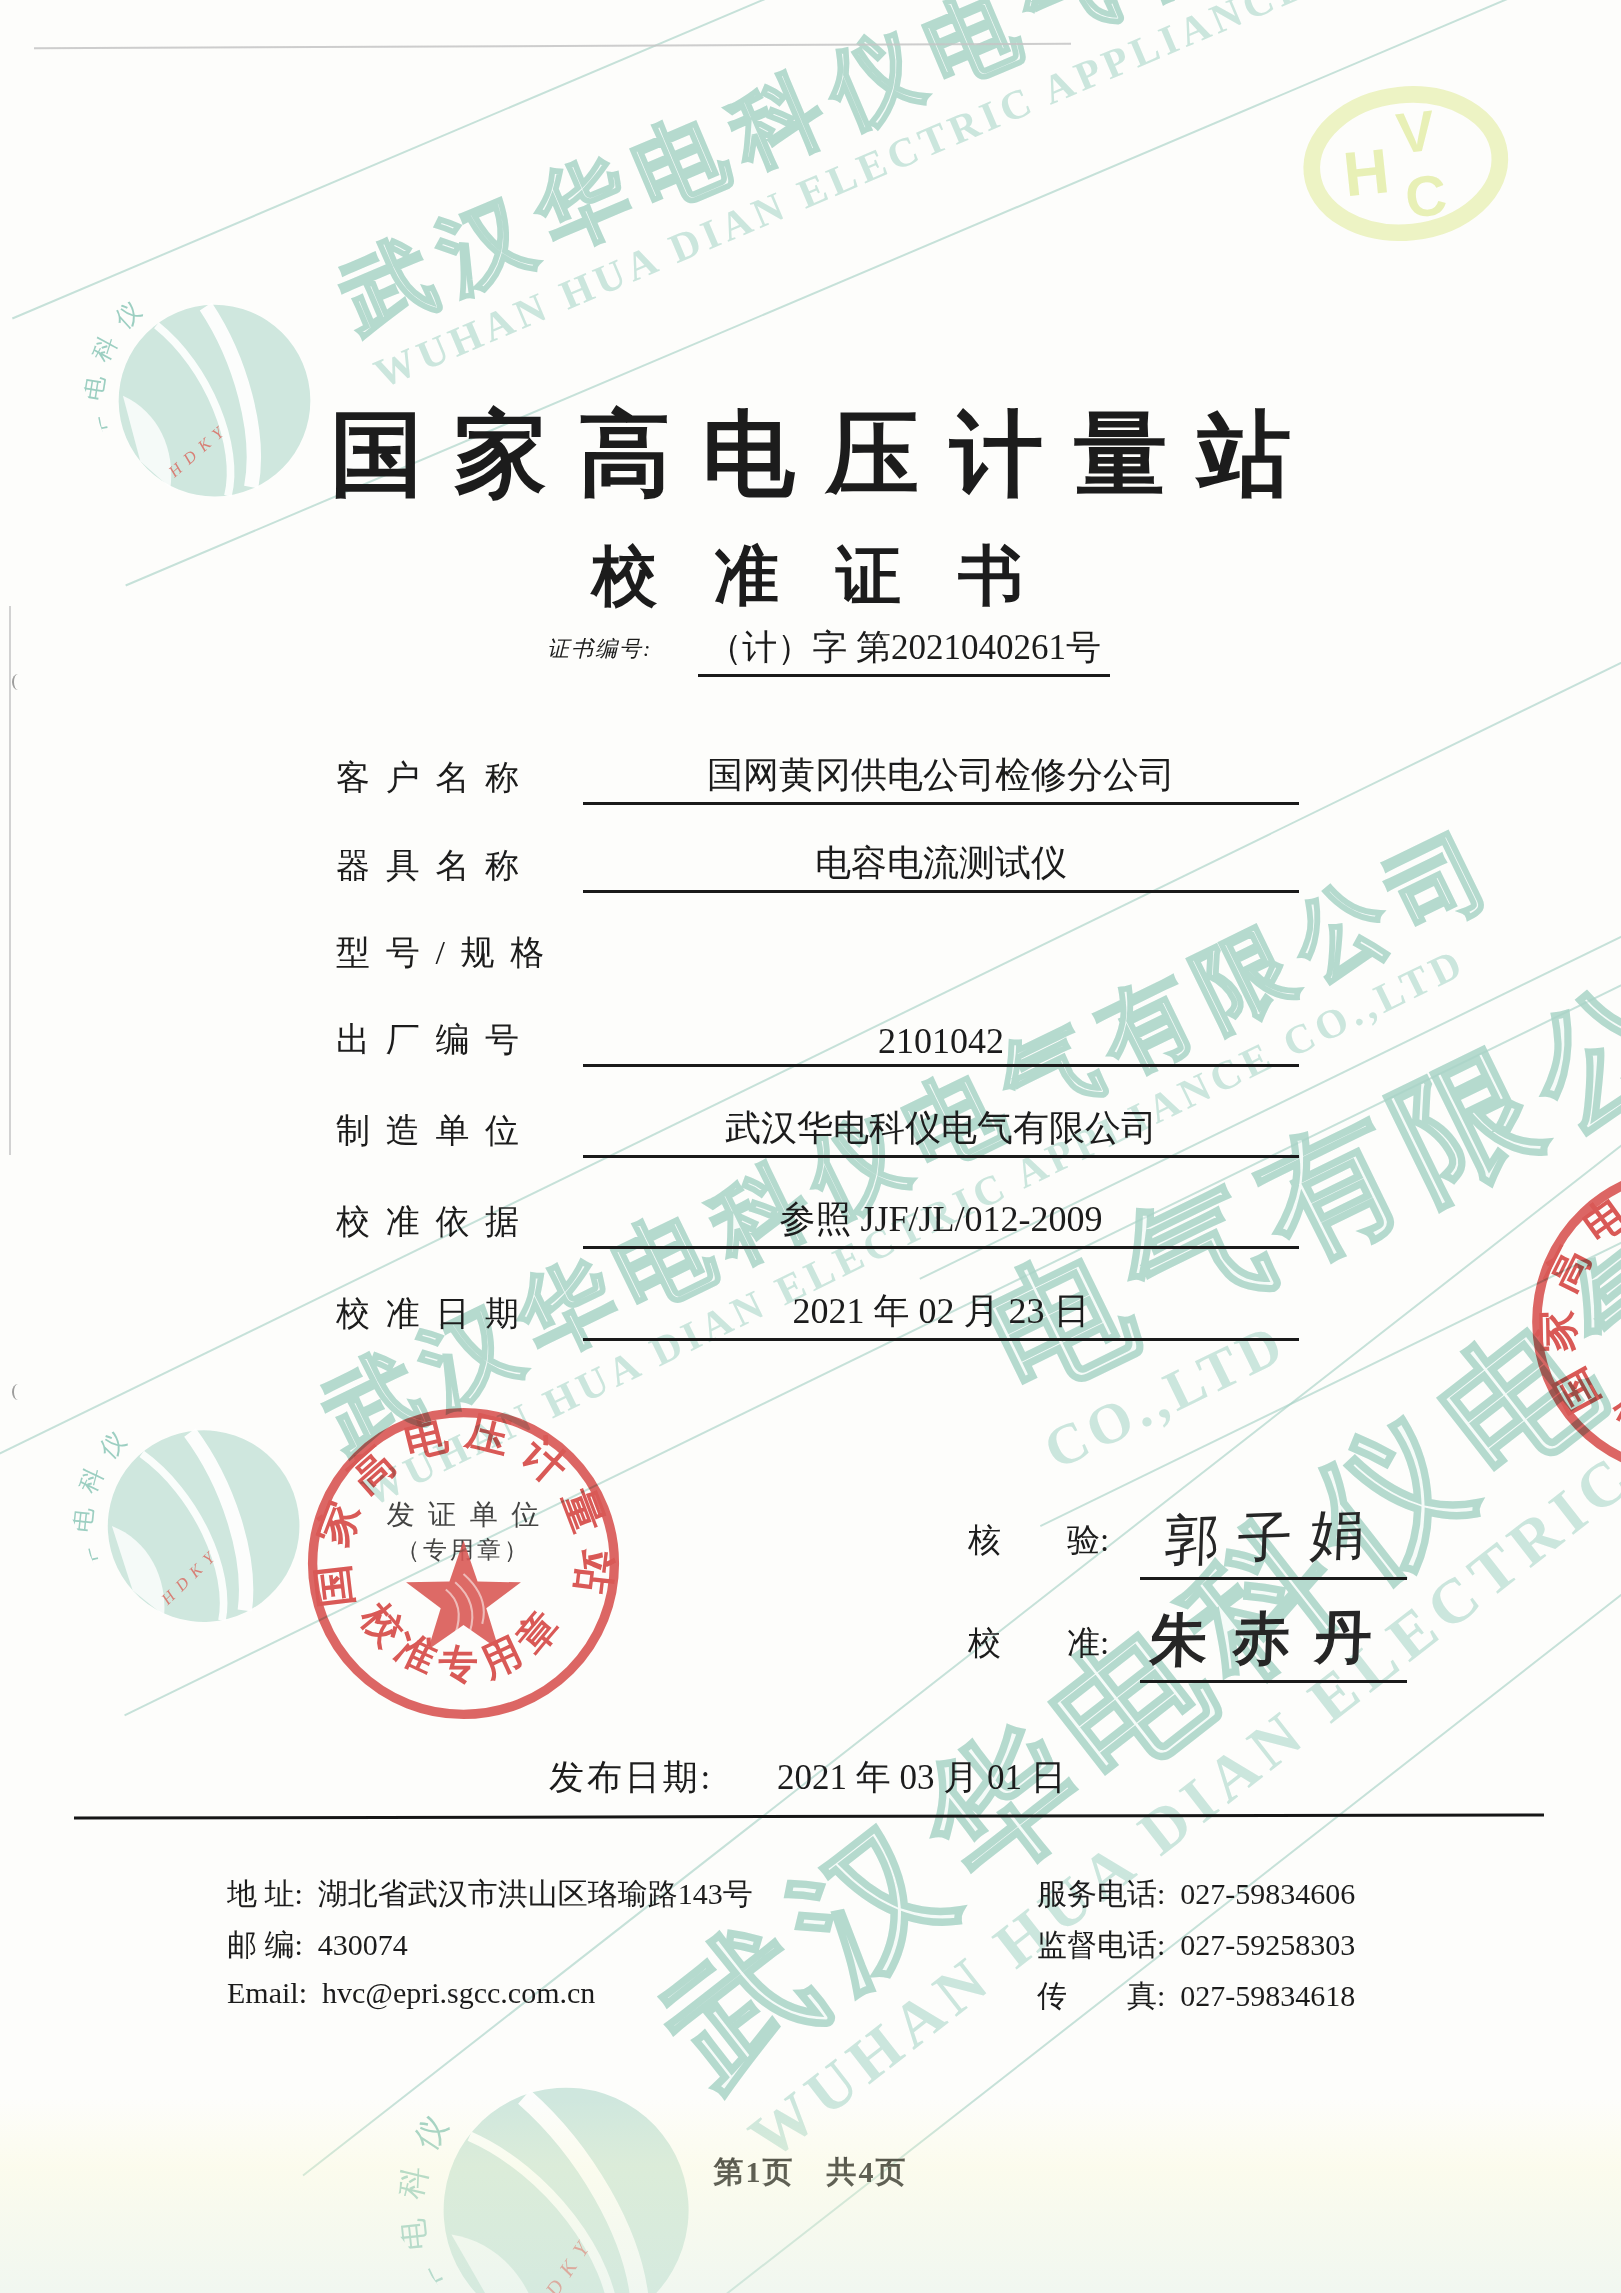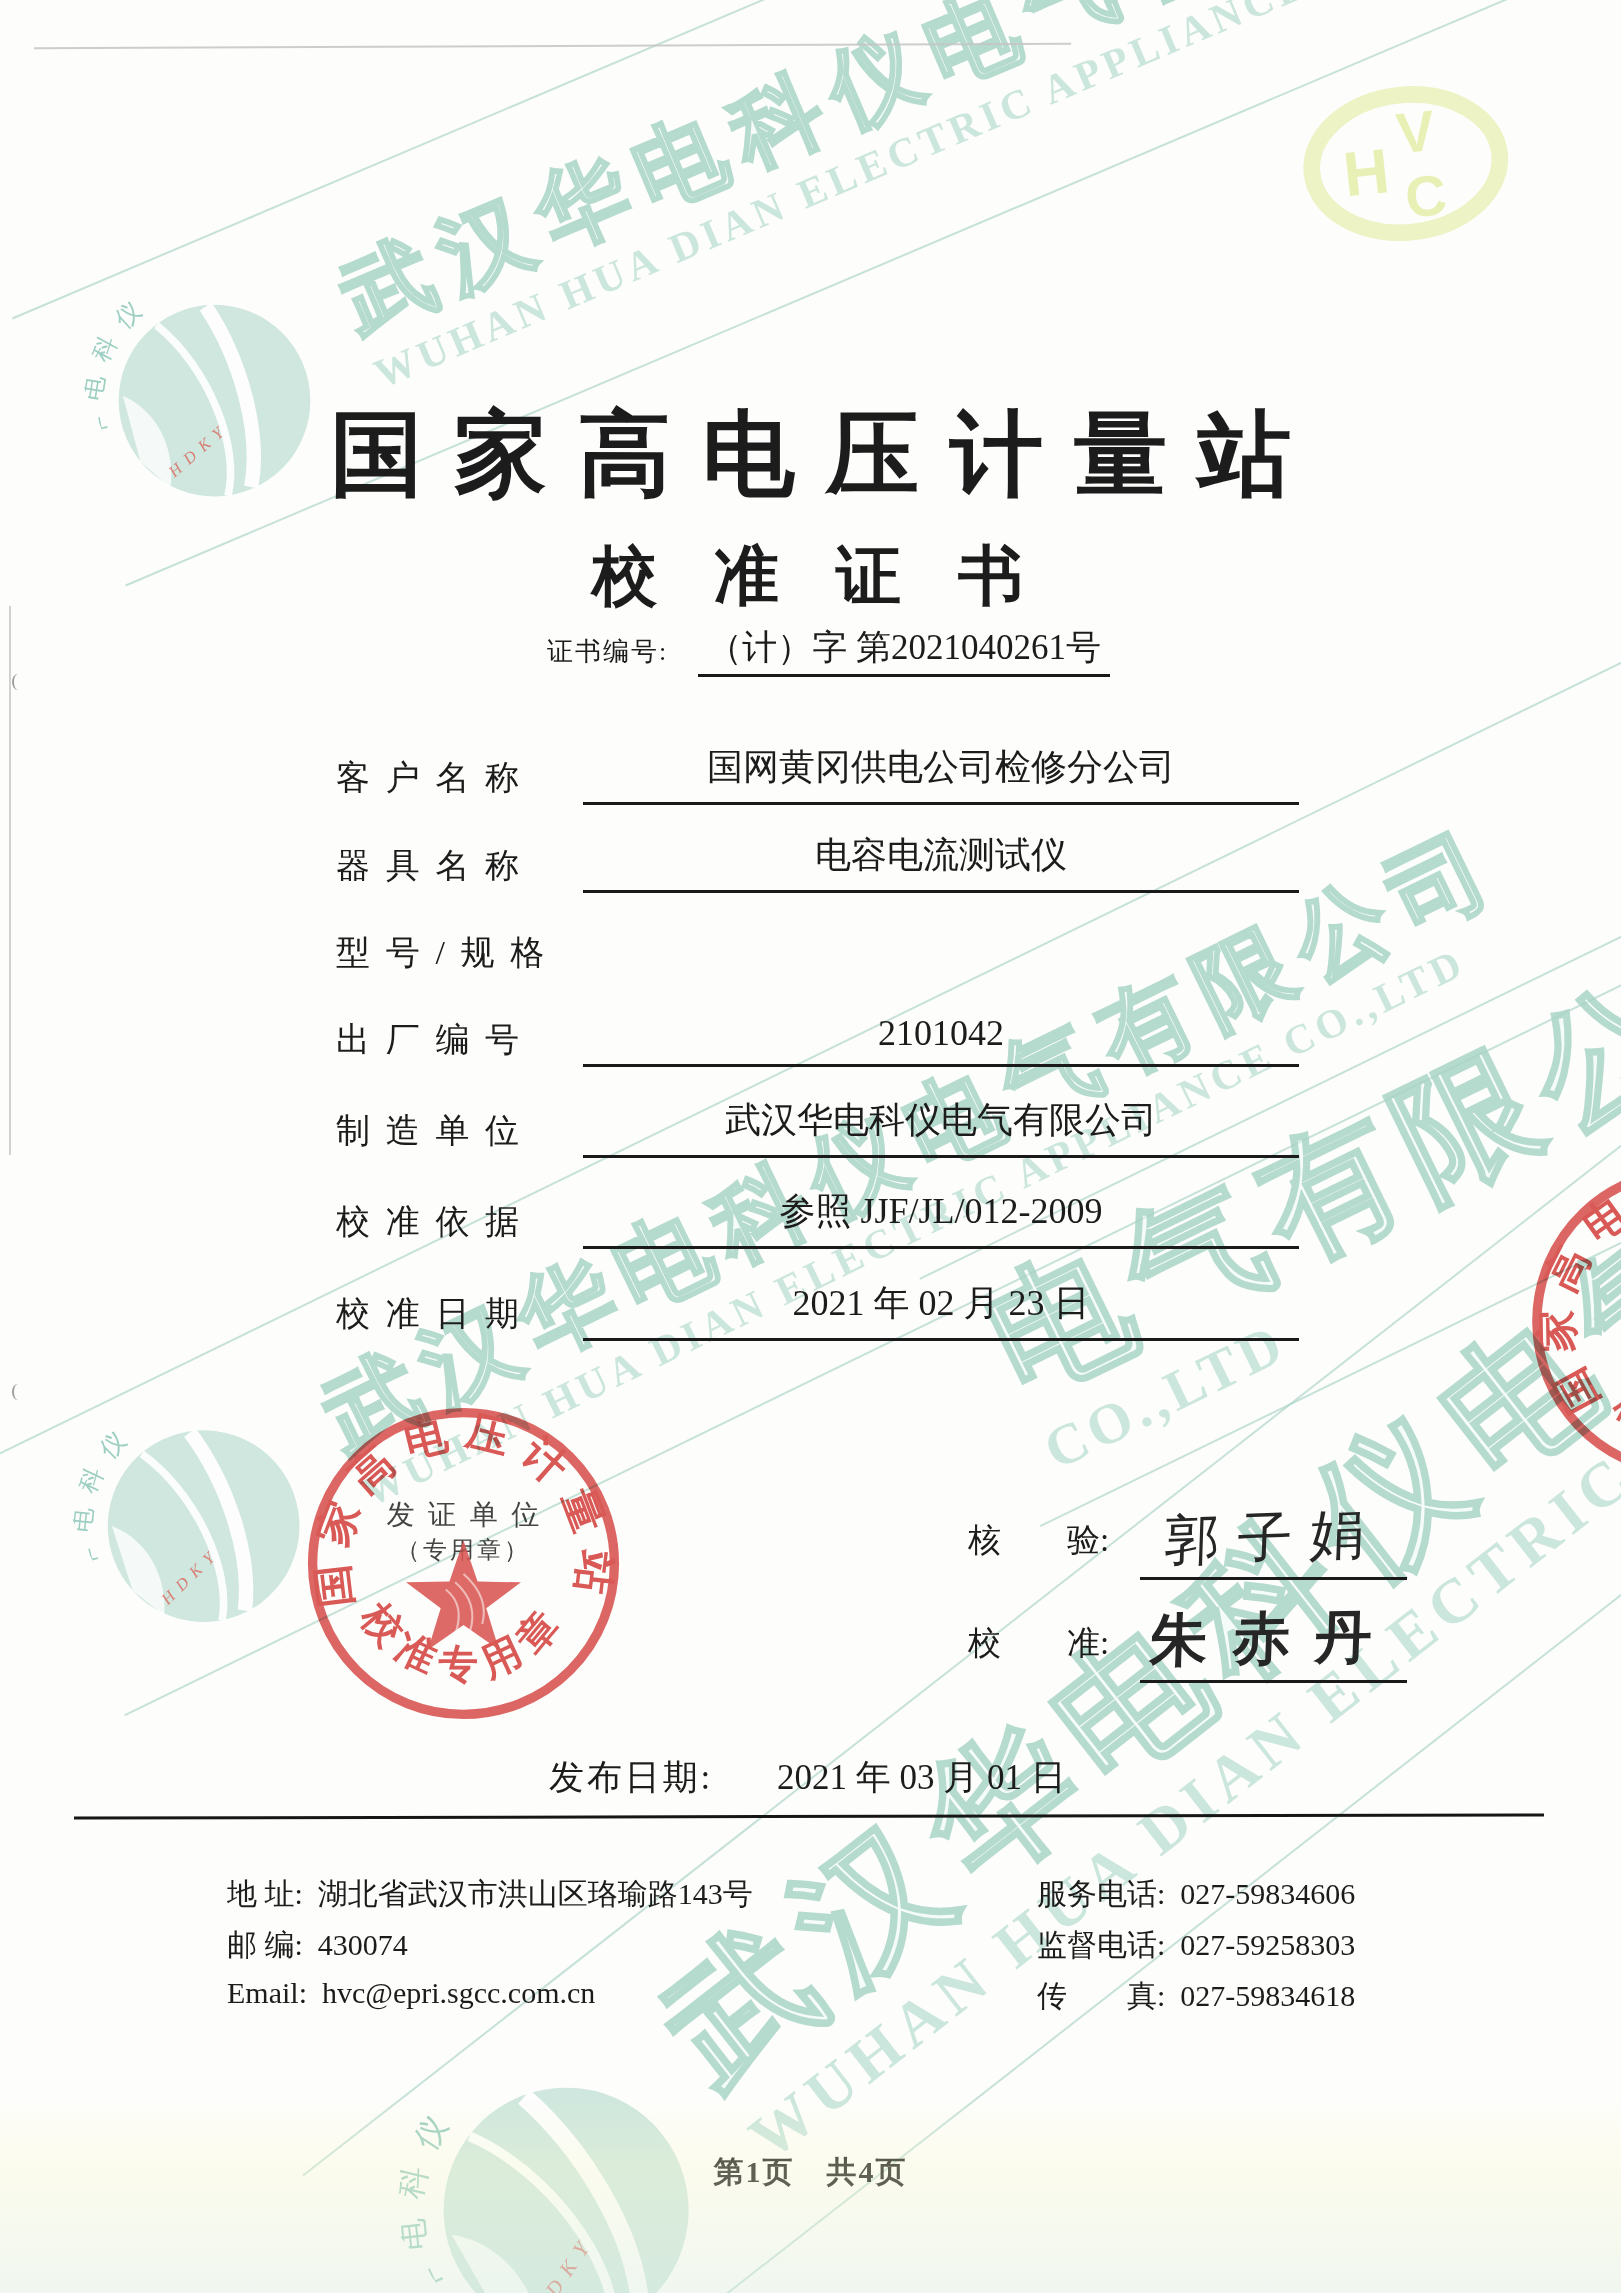"证书编号:" .cert-label { font-size: 26px -> 22px; font-style: none -> italic }
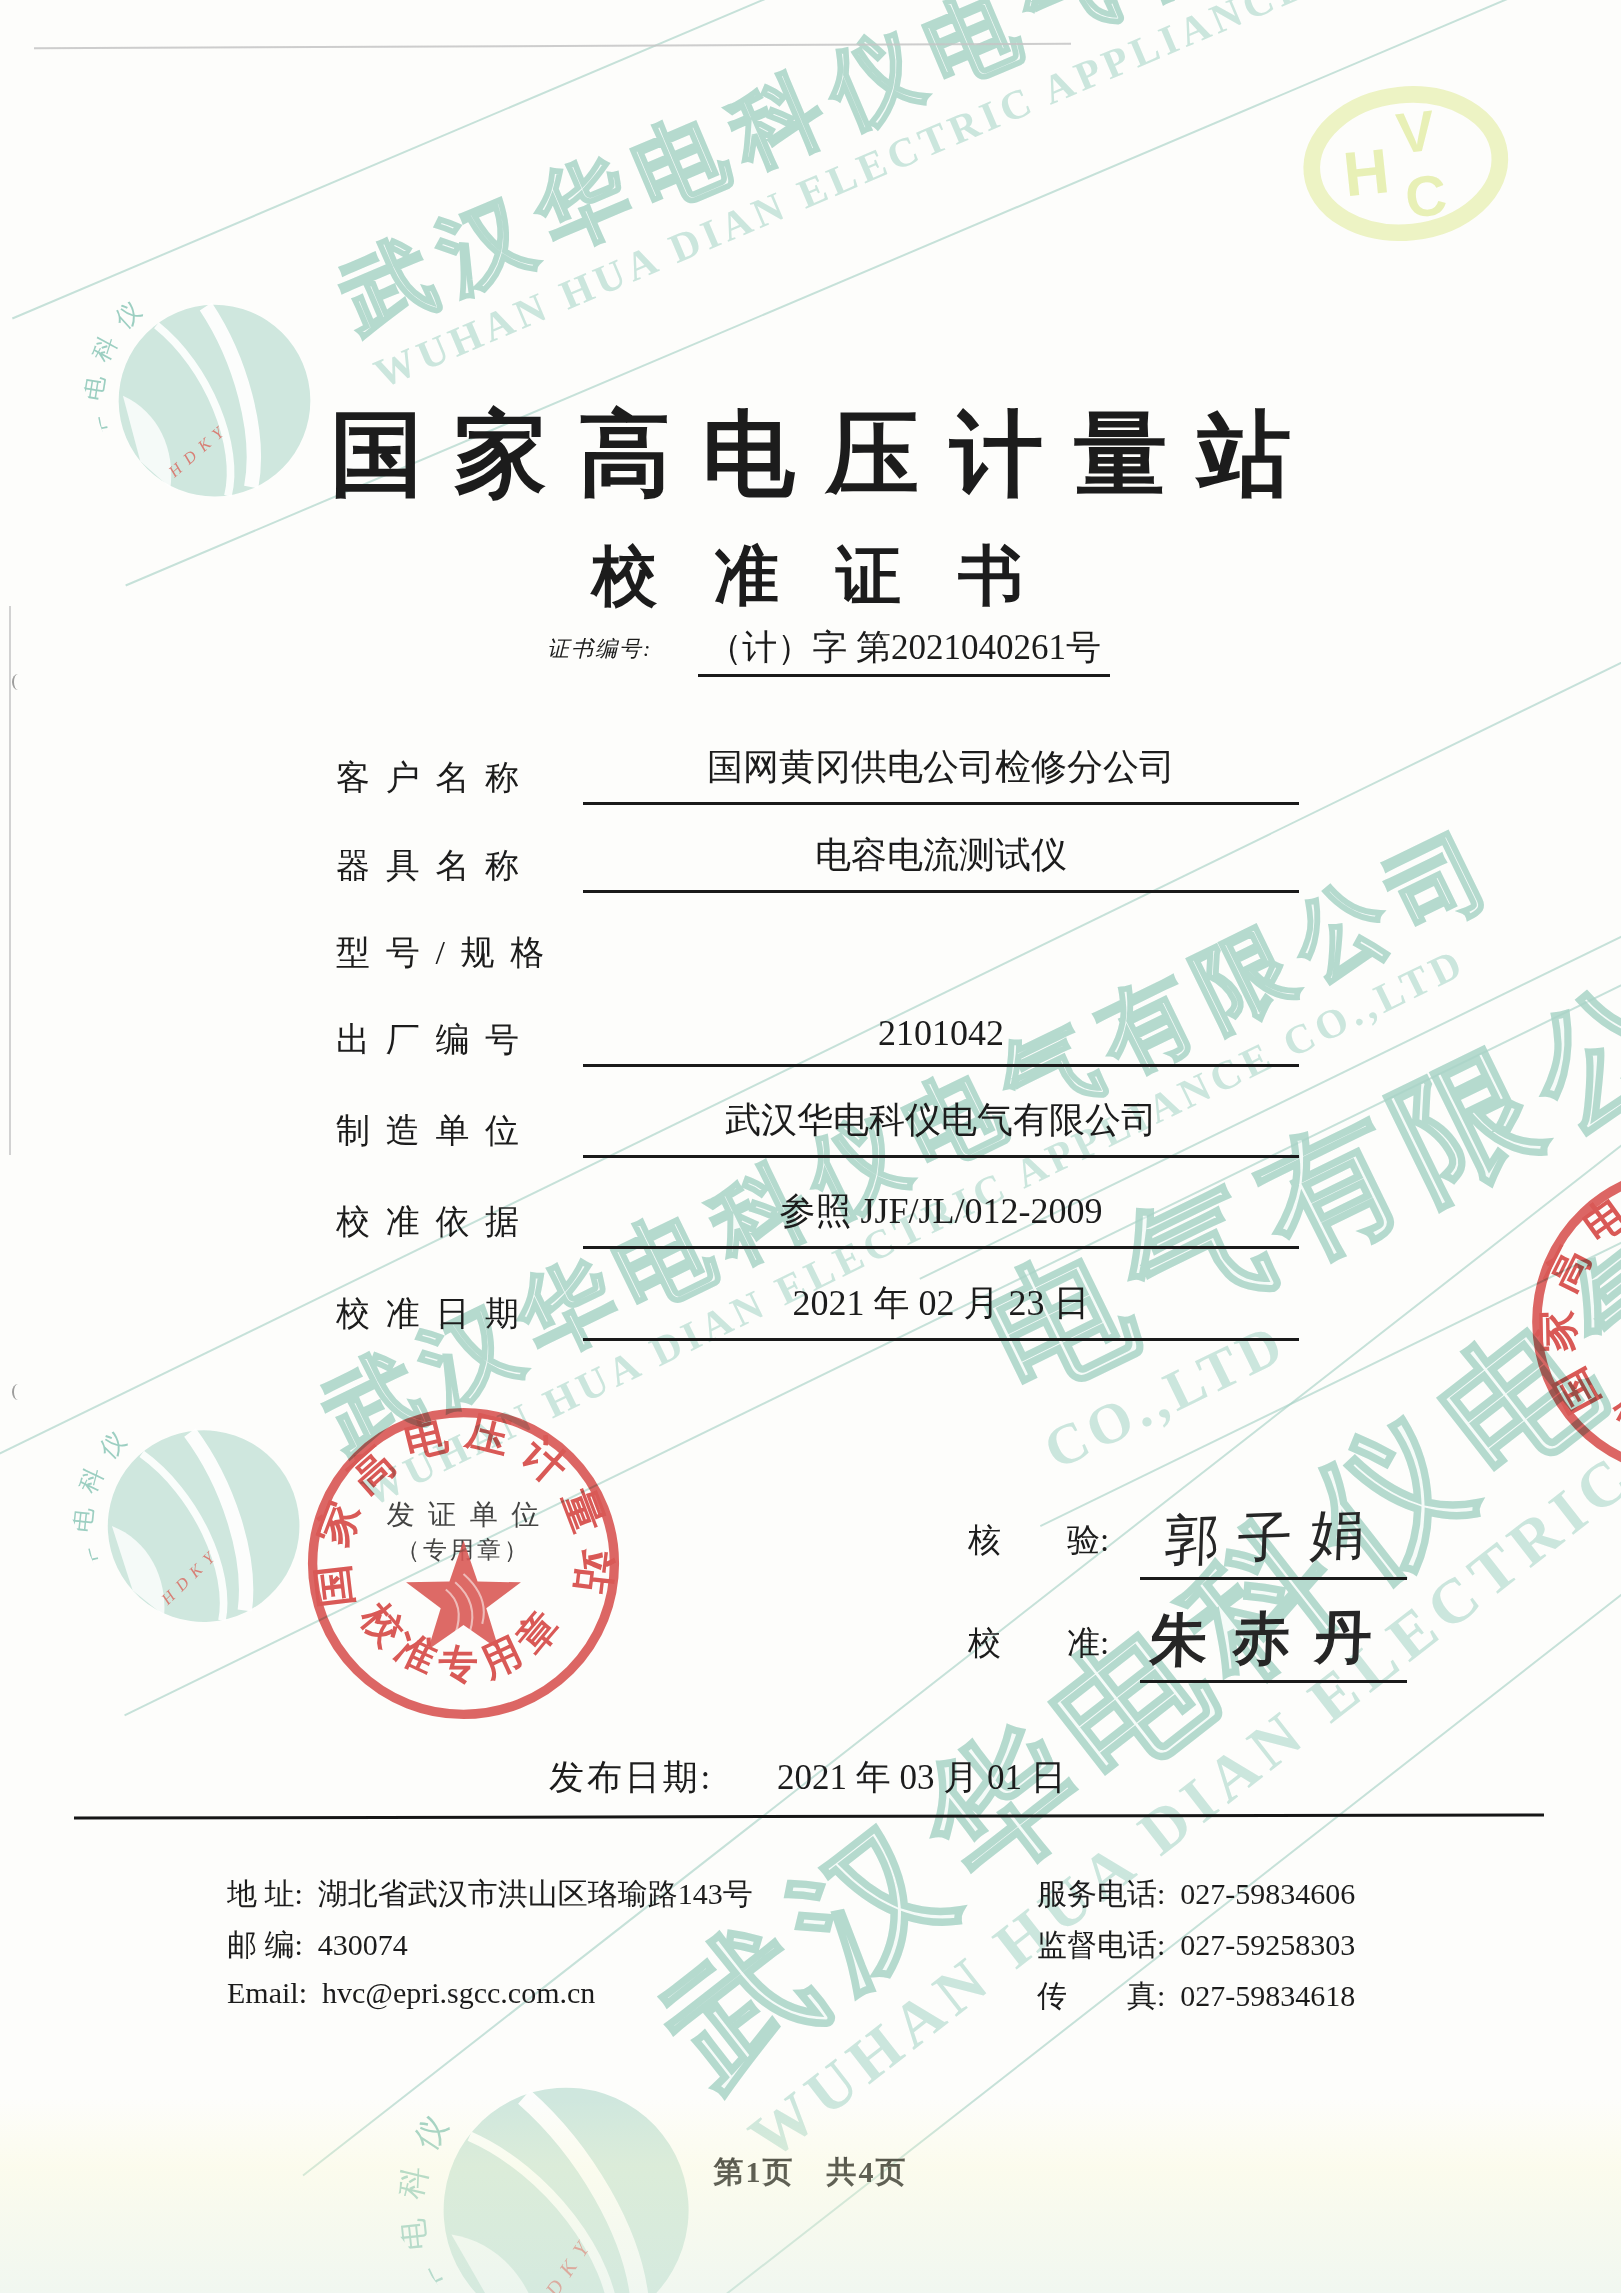"国网黄冈供电公司检修分公司" .f-value { padding-bottom: 10px -> 2px }
